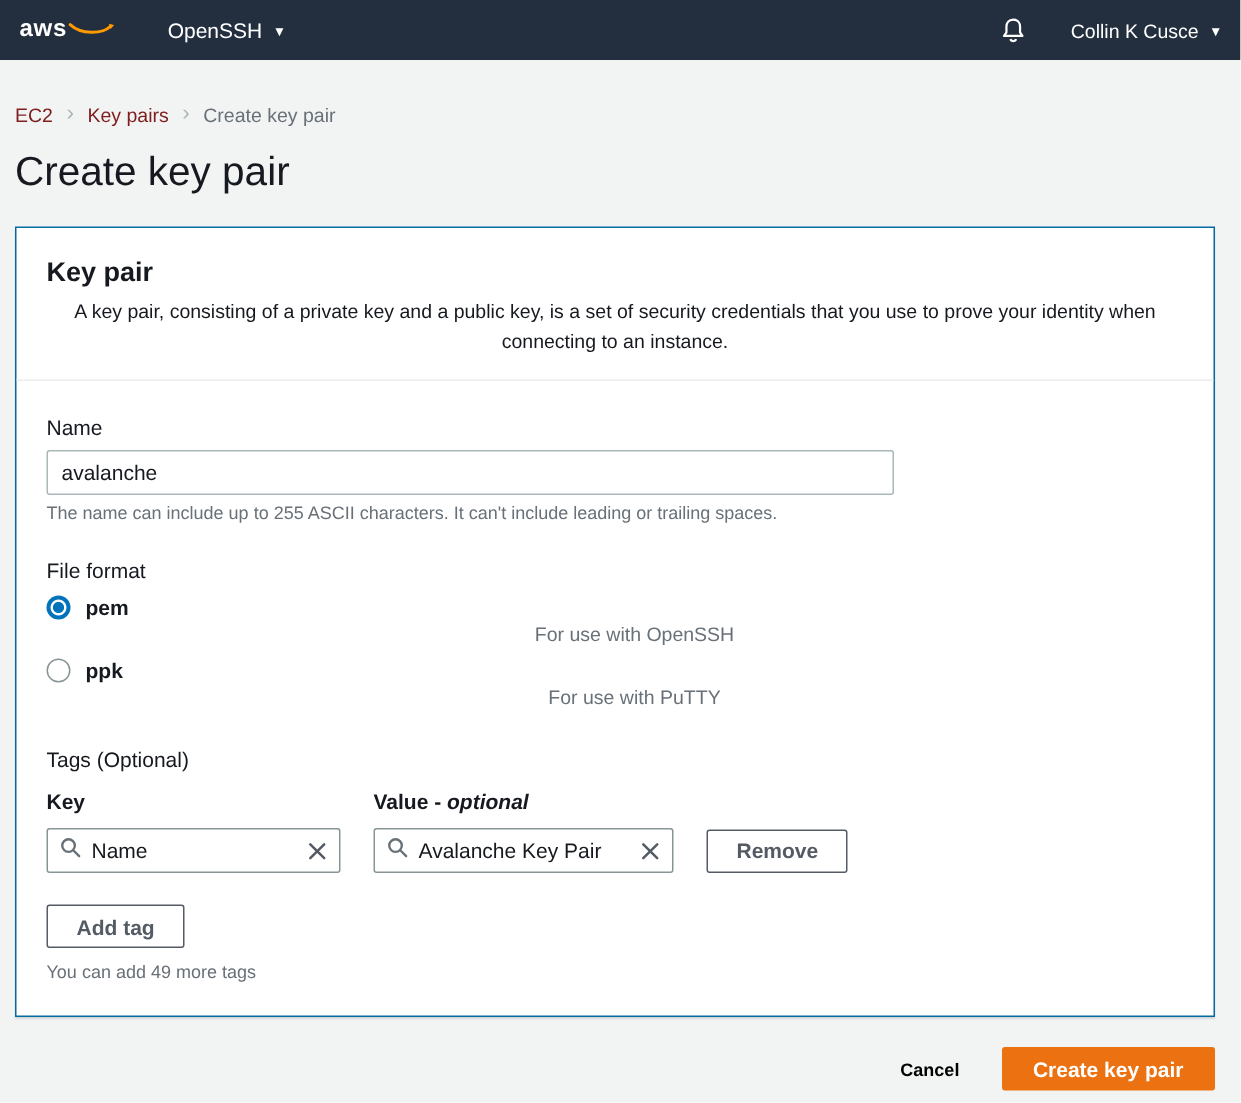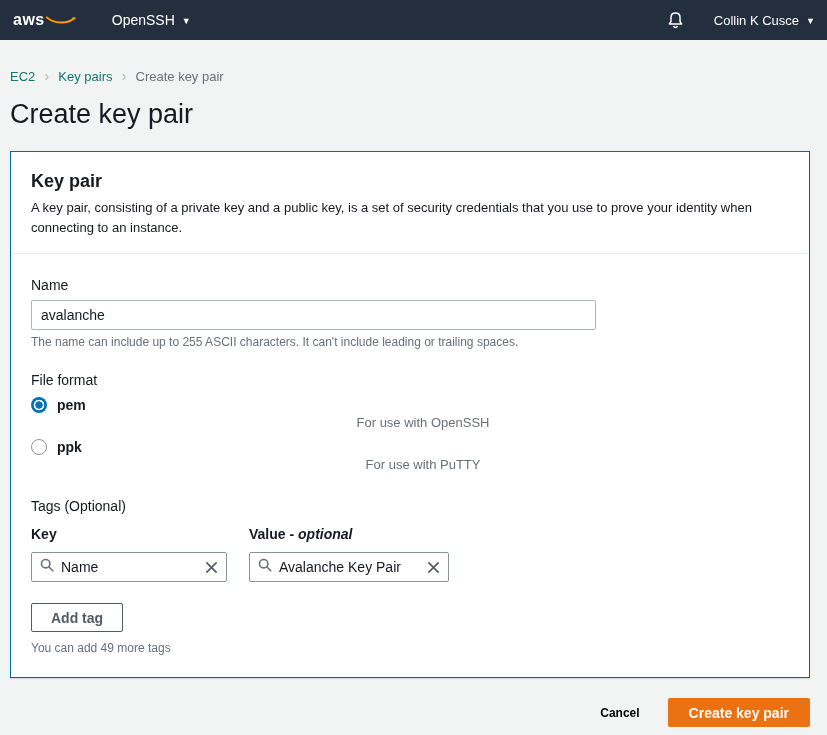"EC2" .breadcrumb a { color: #0f766e -> #7f1d1d }
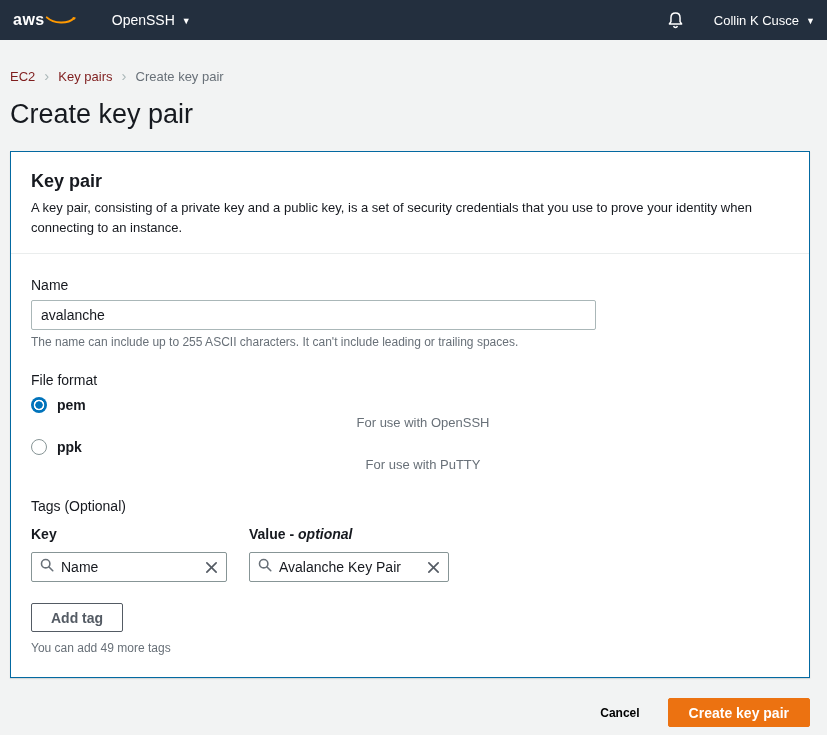"A key pair, consisting of" .card-header p { text-align: none -> center }
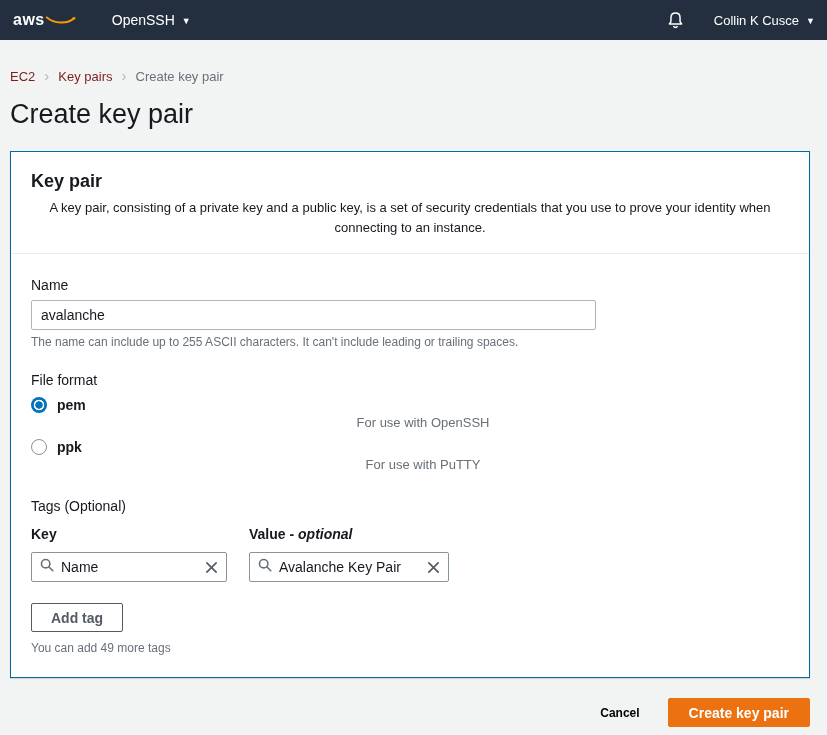"Remove" button.secondary-btn { html: none -> <button>Remove</button> }
